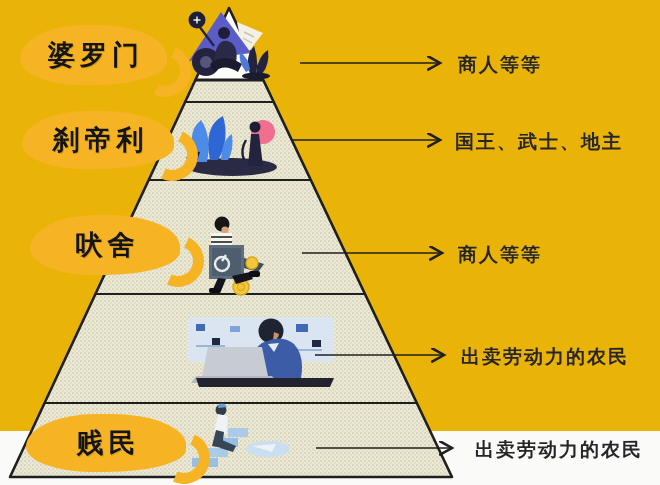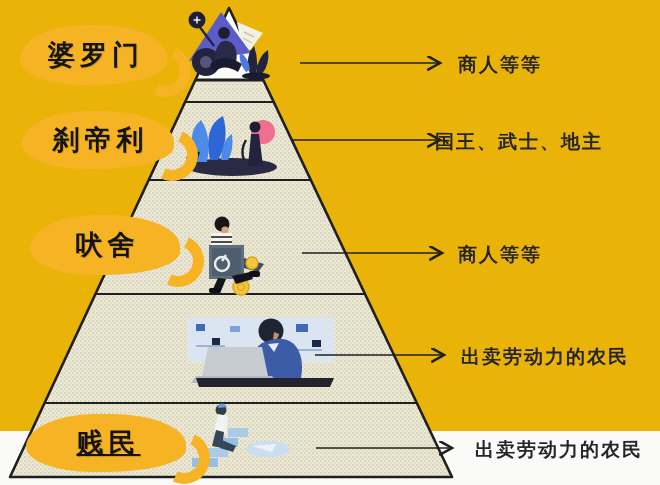"国王、武士、地主" .label-2 { left: 435px -> 455px }
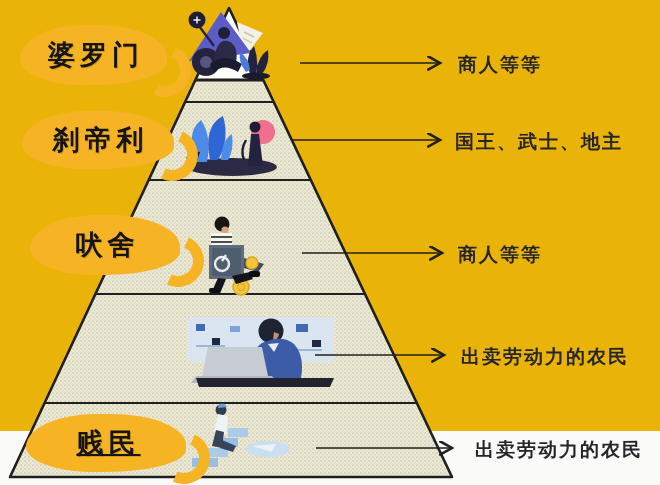"贱民" .bubble-5 { text-decoration: underline -> none }
